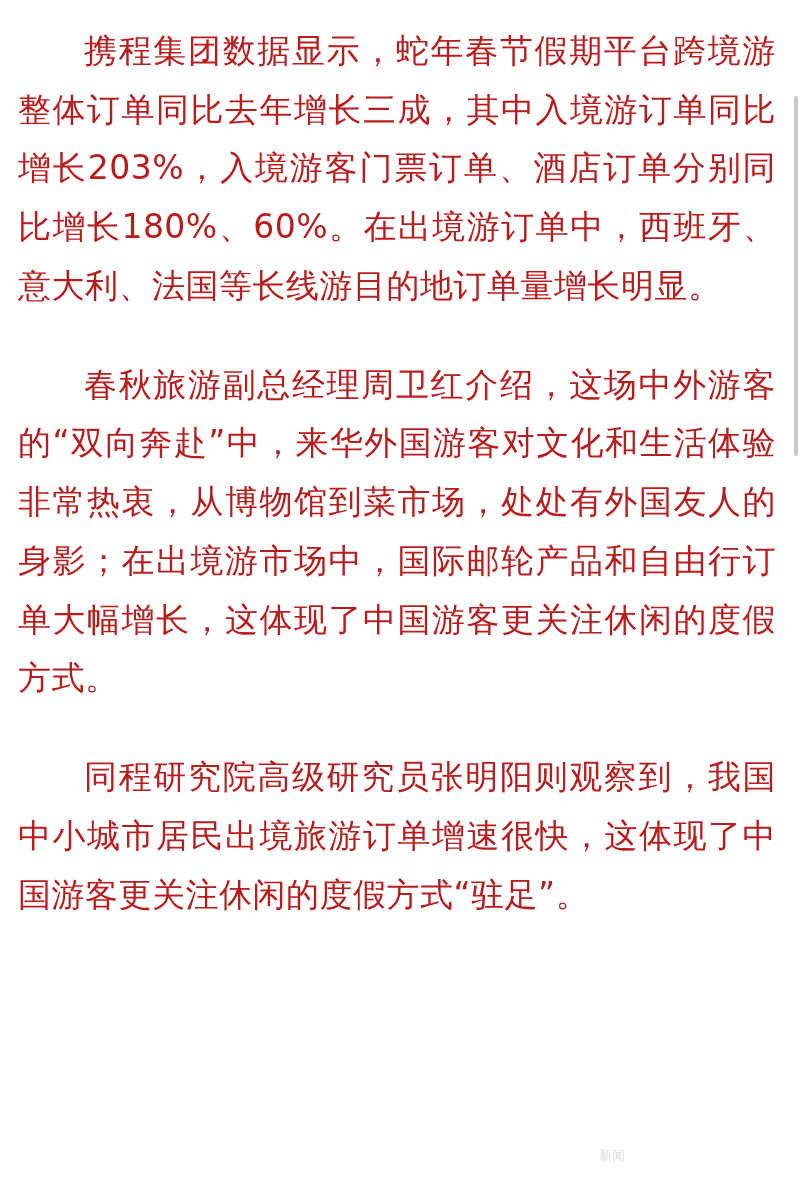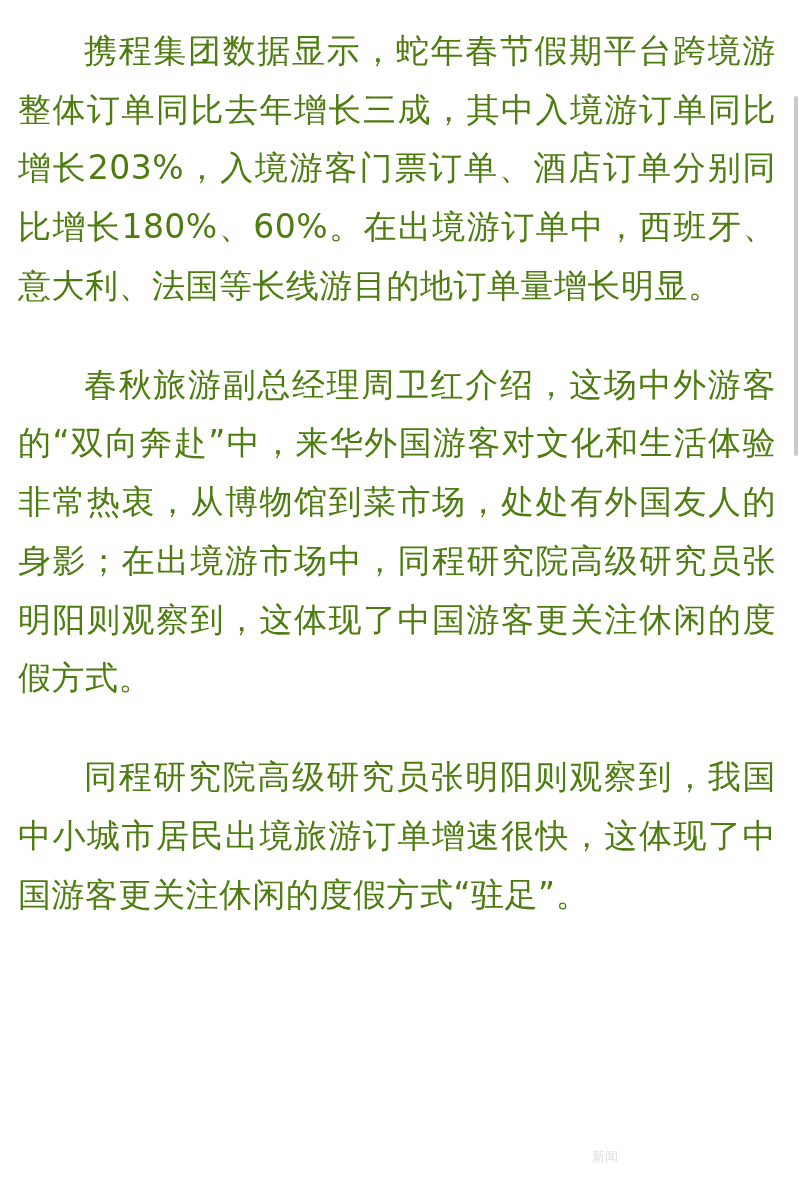"携程集团数据显示，蛇年春节假期平台跨境游整体订单同比去年增长三成，其中入境游订单" .article { color: #4d7c0f -> #b91c1c }
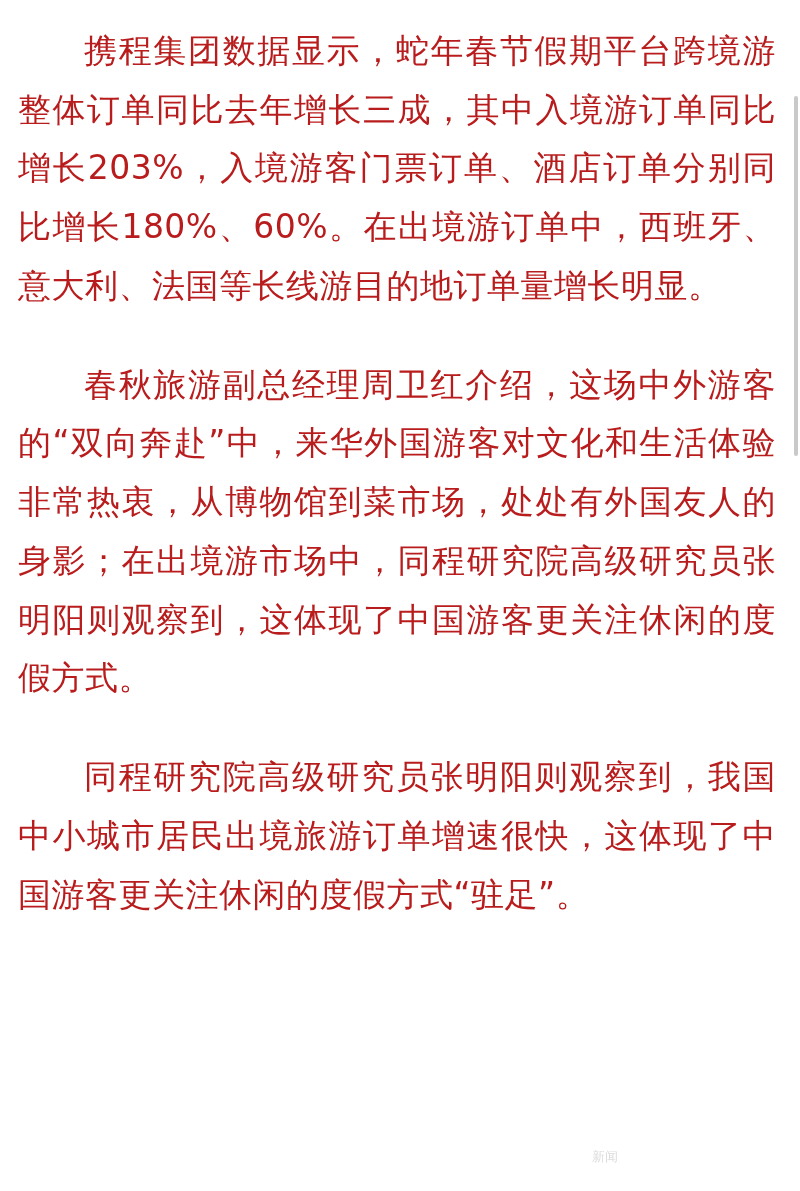"春秋旅游副总经理周卫红介绍，这场中外游客的“双向奔赴”中，来华外国游客对文化和生" p.para { text: 同程研究院高级研究员张明阳则观察到 -> 国际邮轮产品和自由行订单大幅增长 }
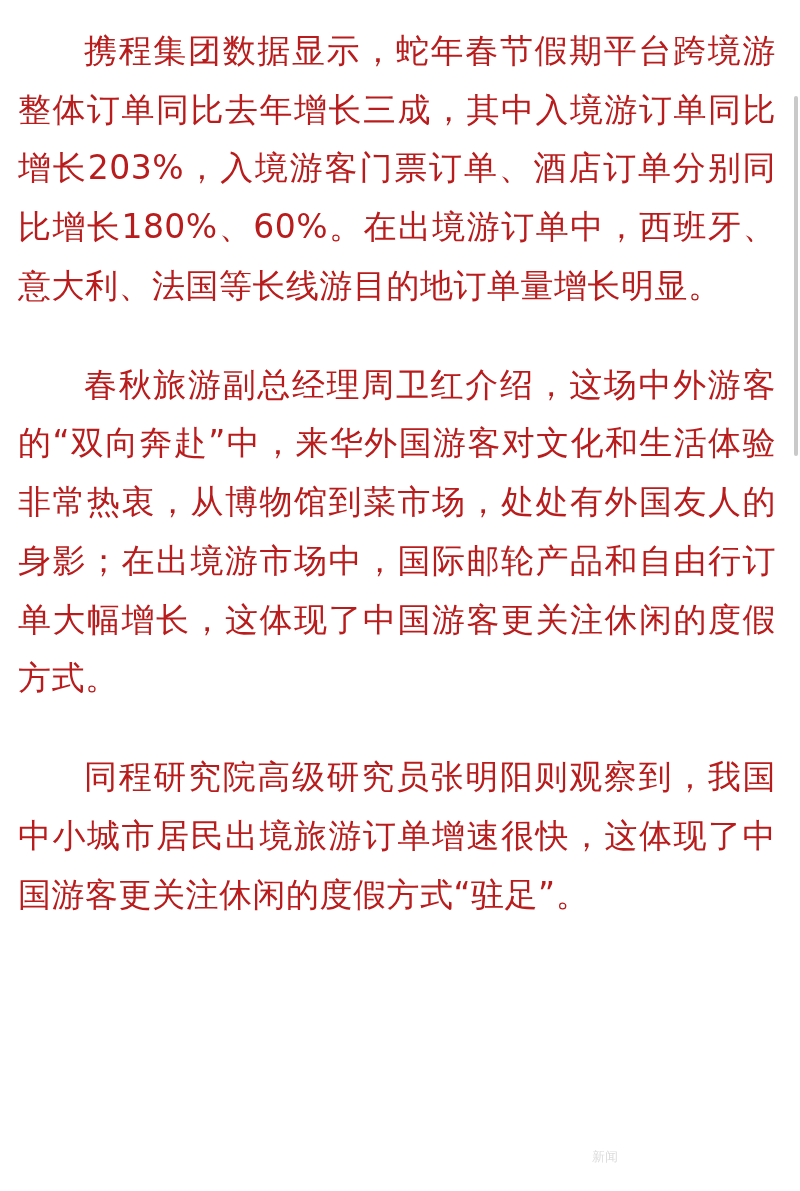"新闻" .watermark { font-family: Liberation Sans, sans-serif -> Liberation Mono, monospace; text-align: none -> center }
